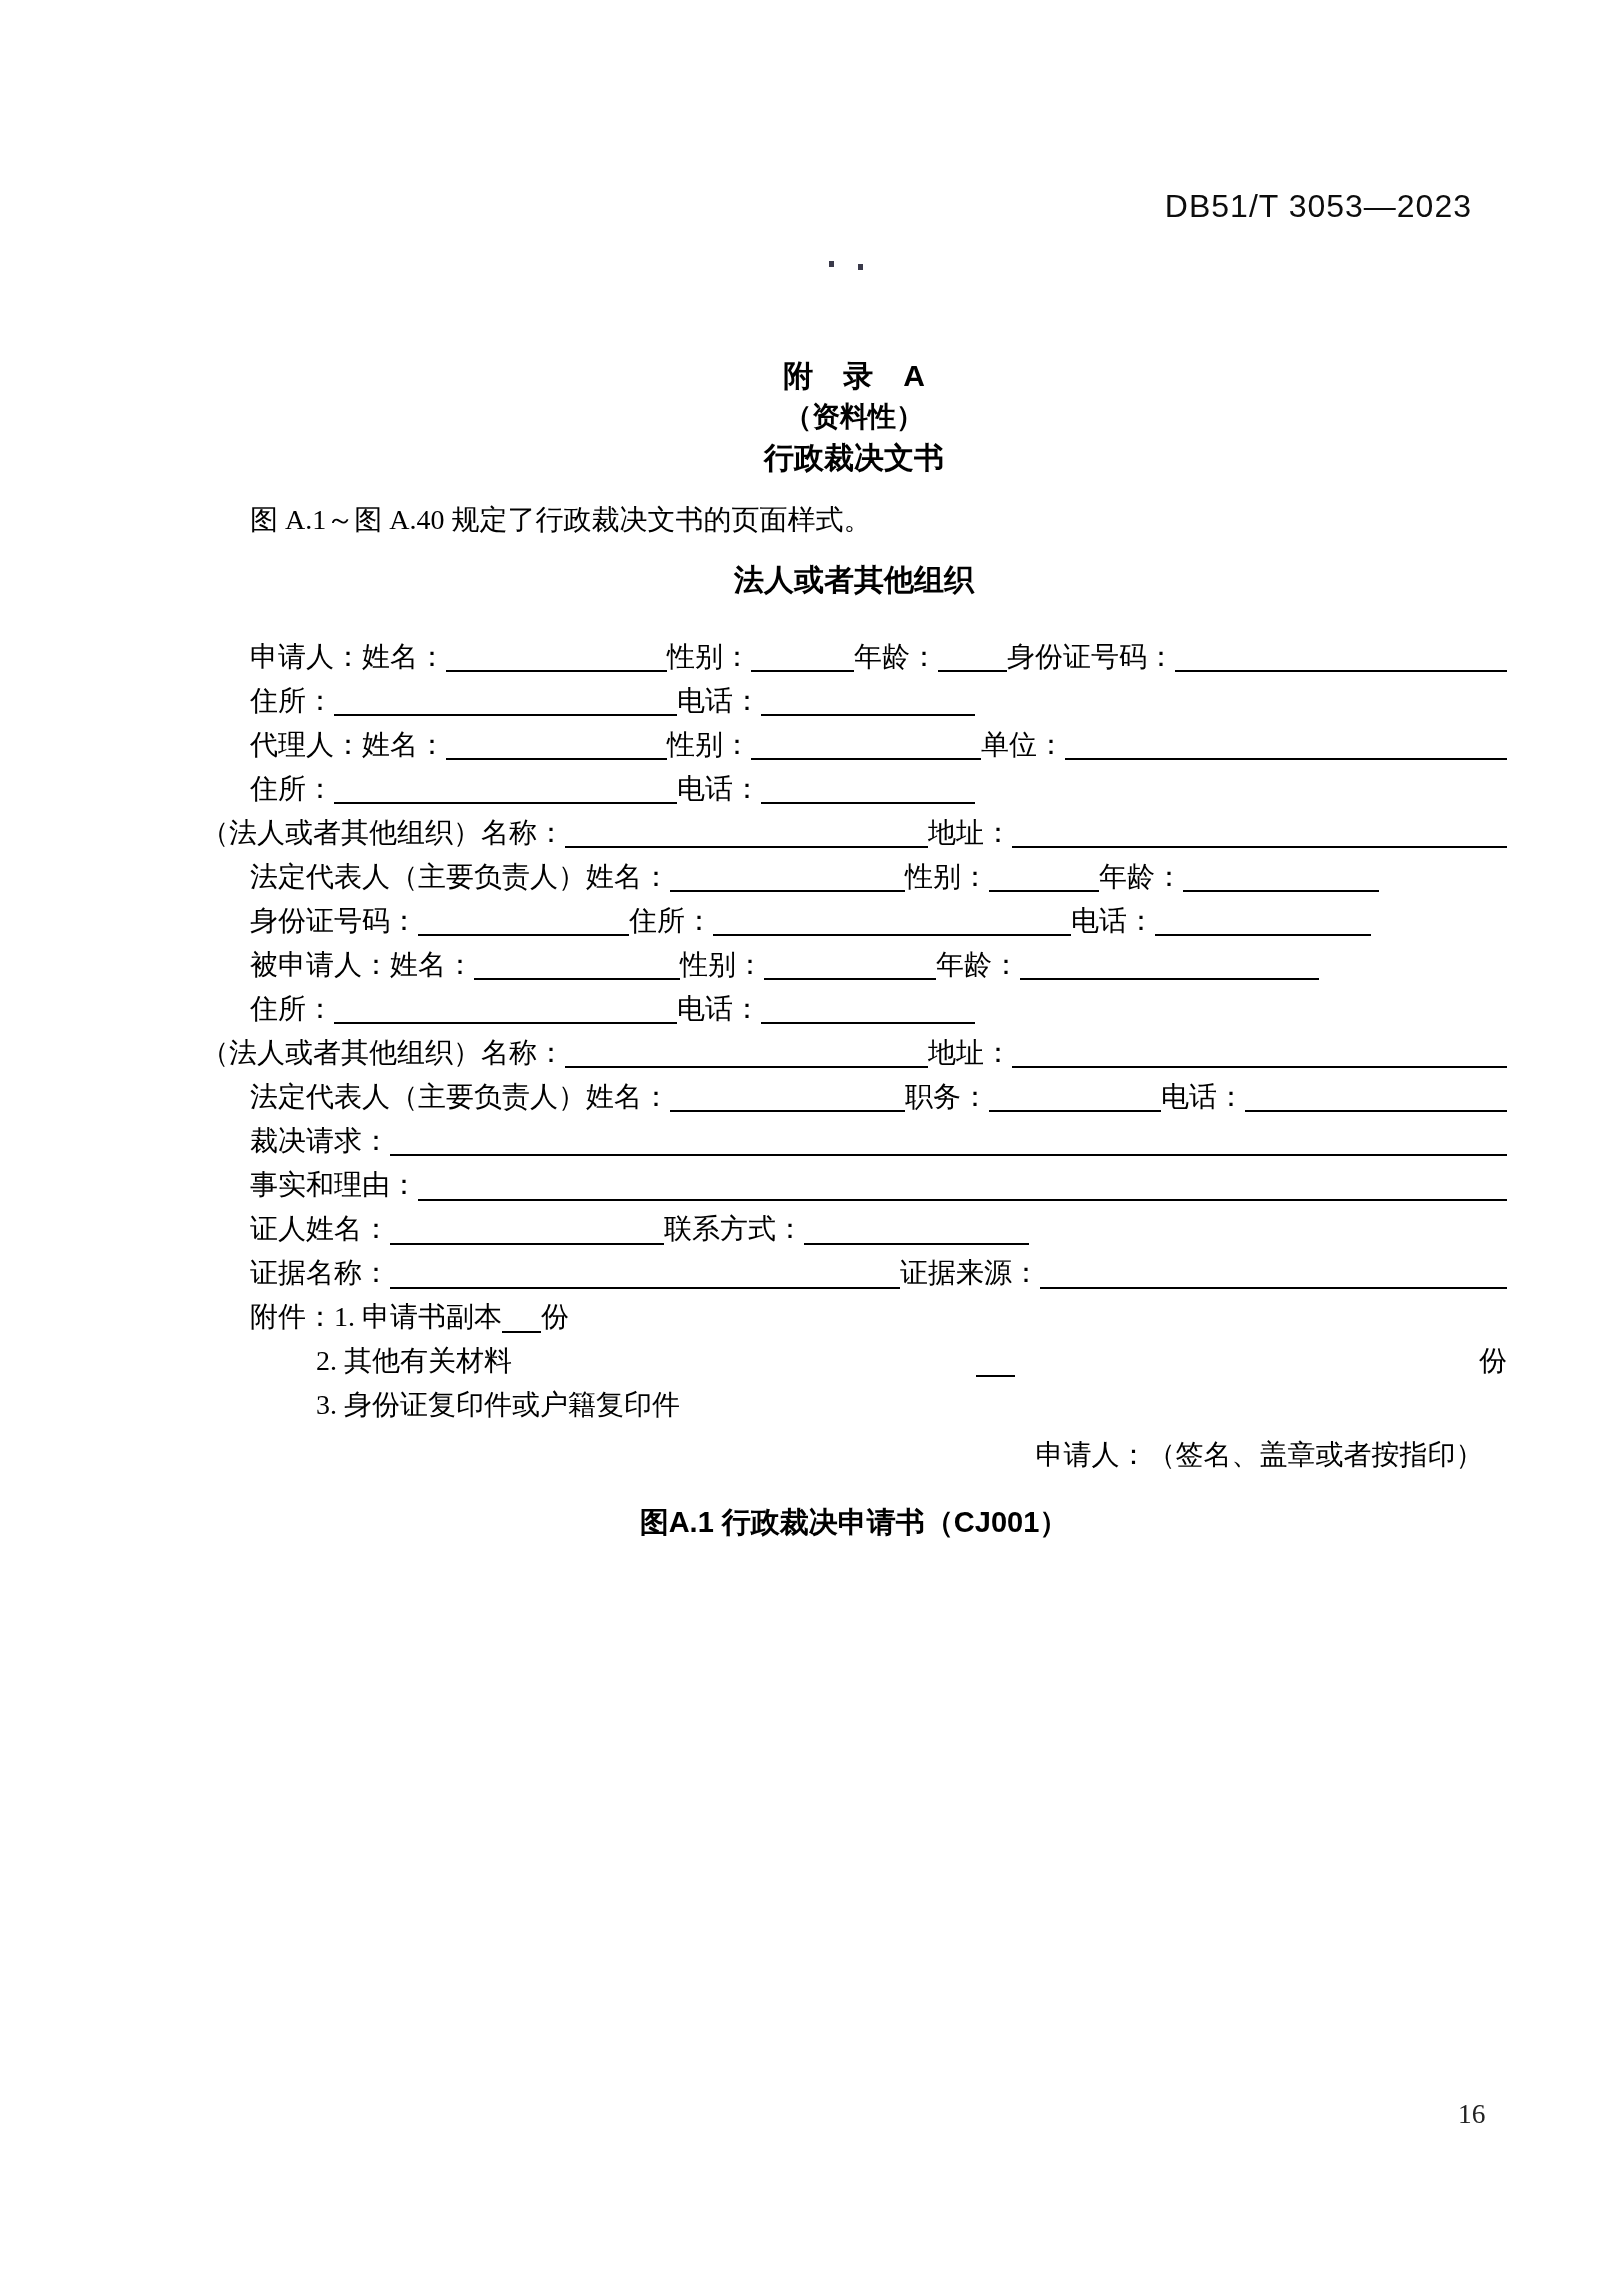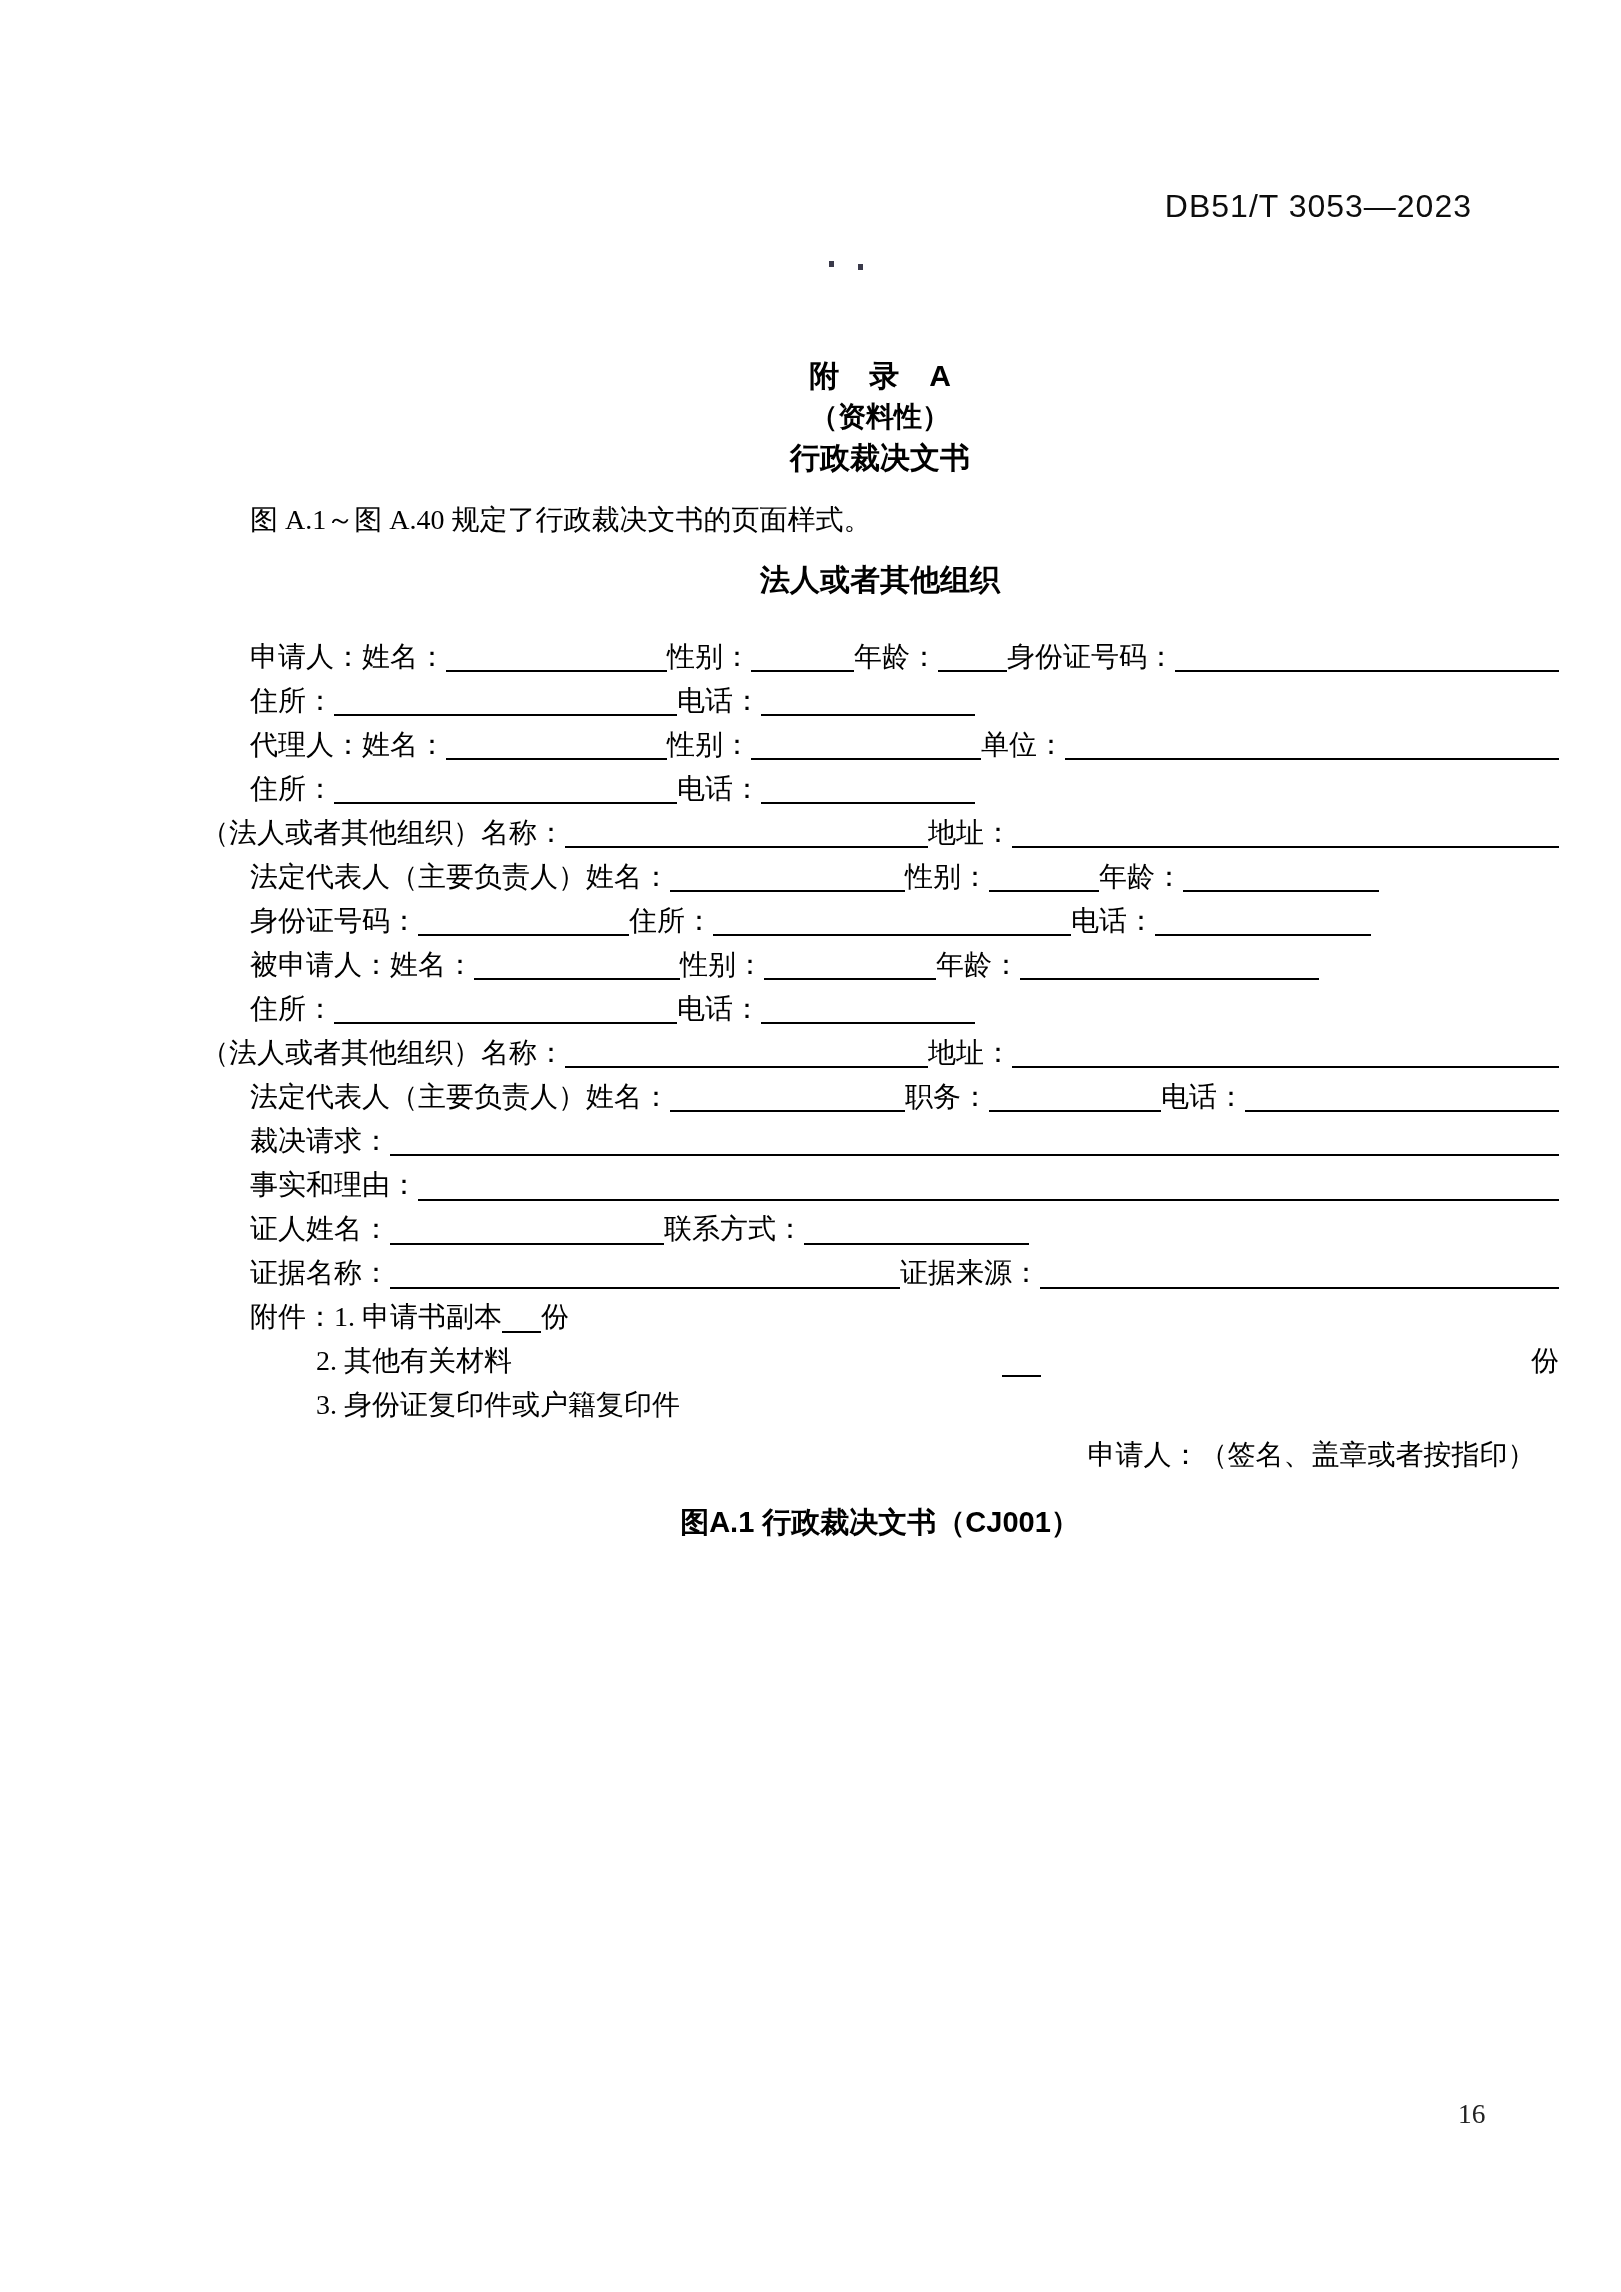"附 录 A" .content { padding: 0 62px 0 201px -> 0 114px 0 201px }
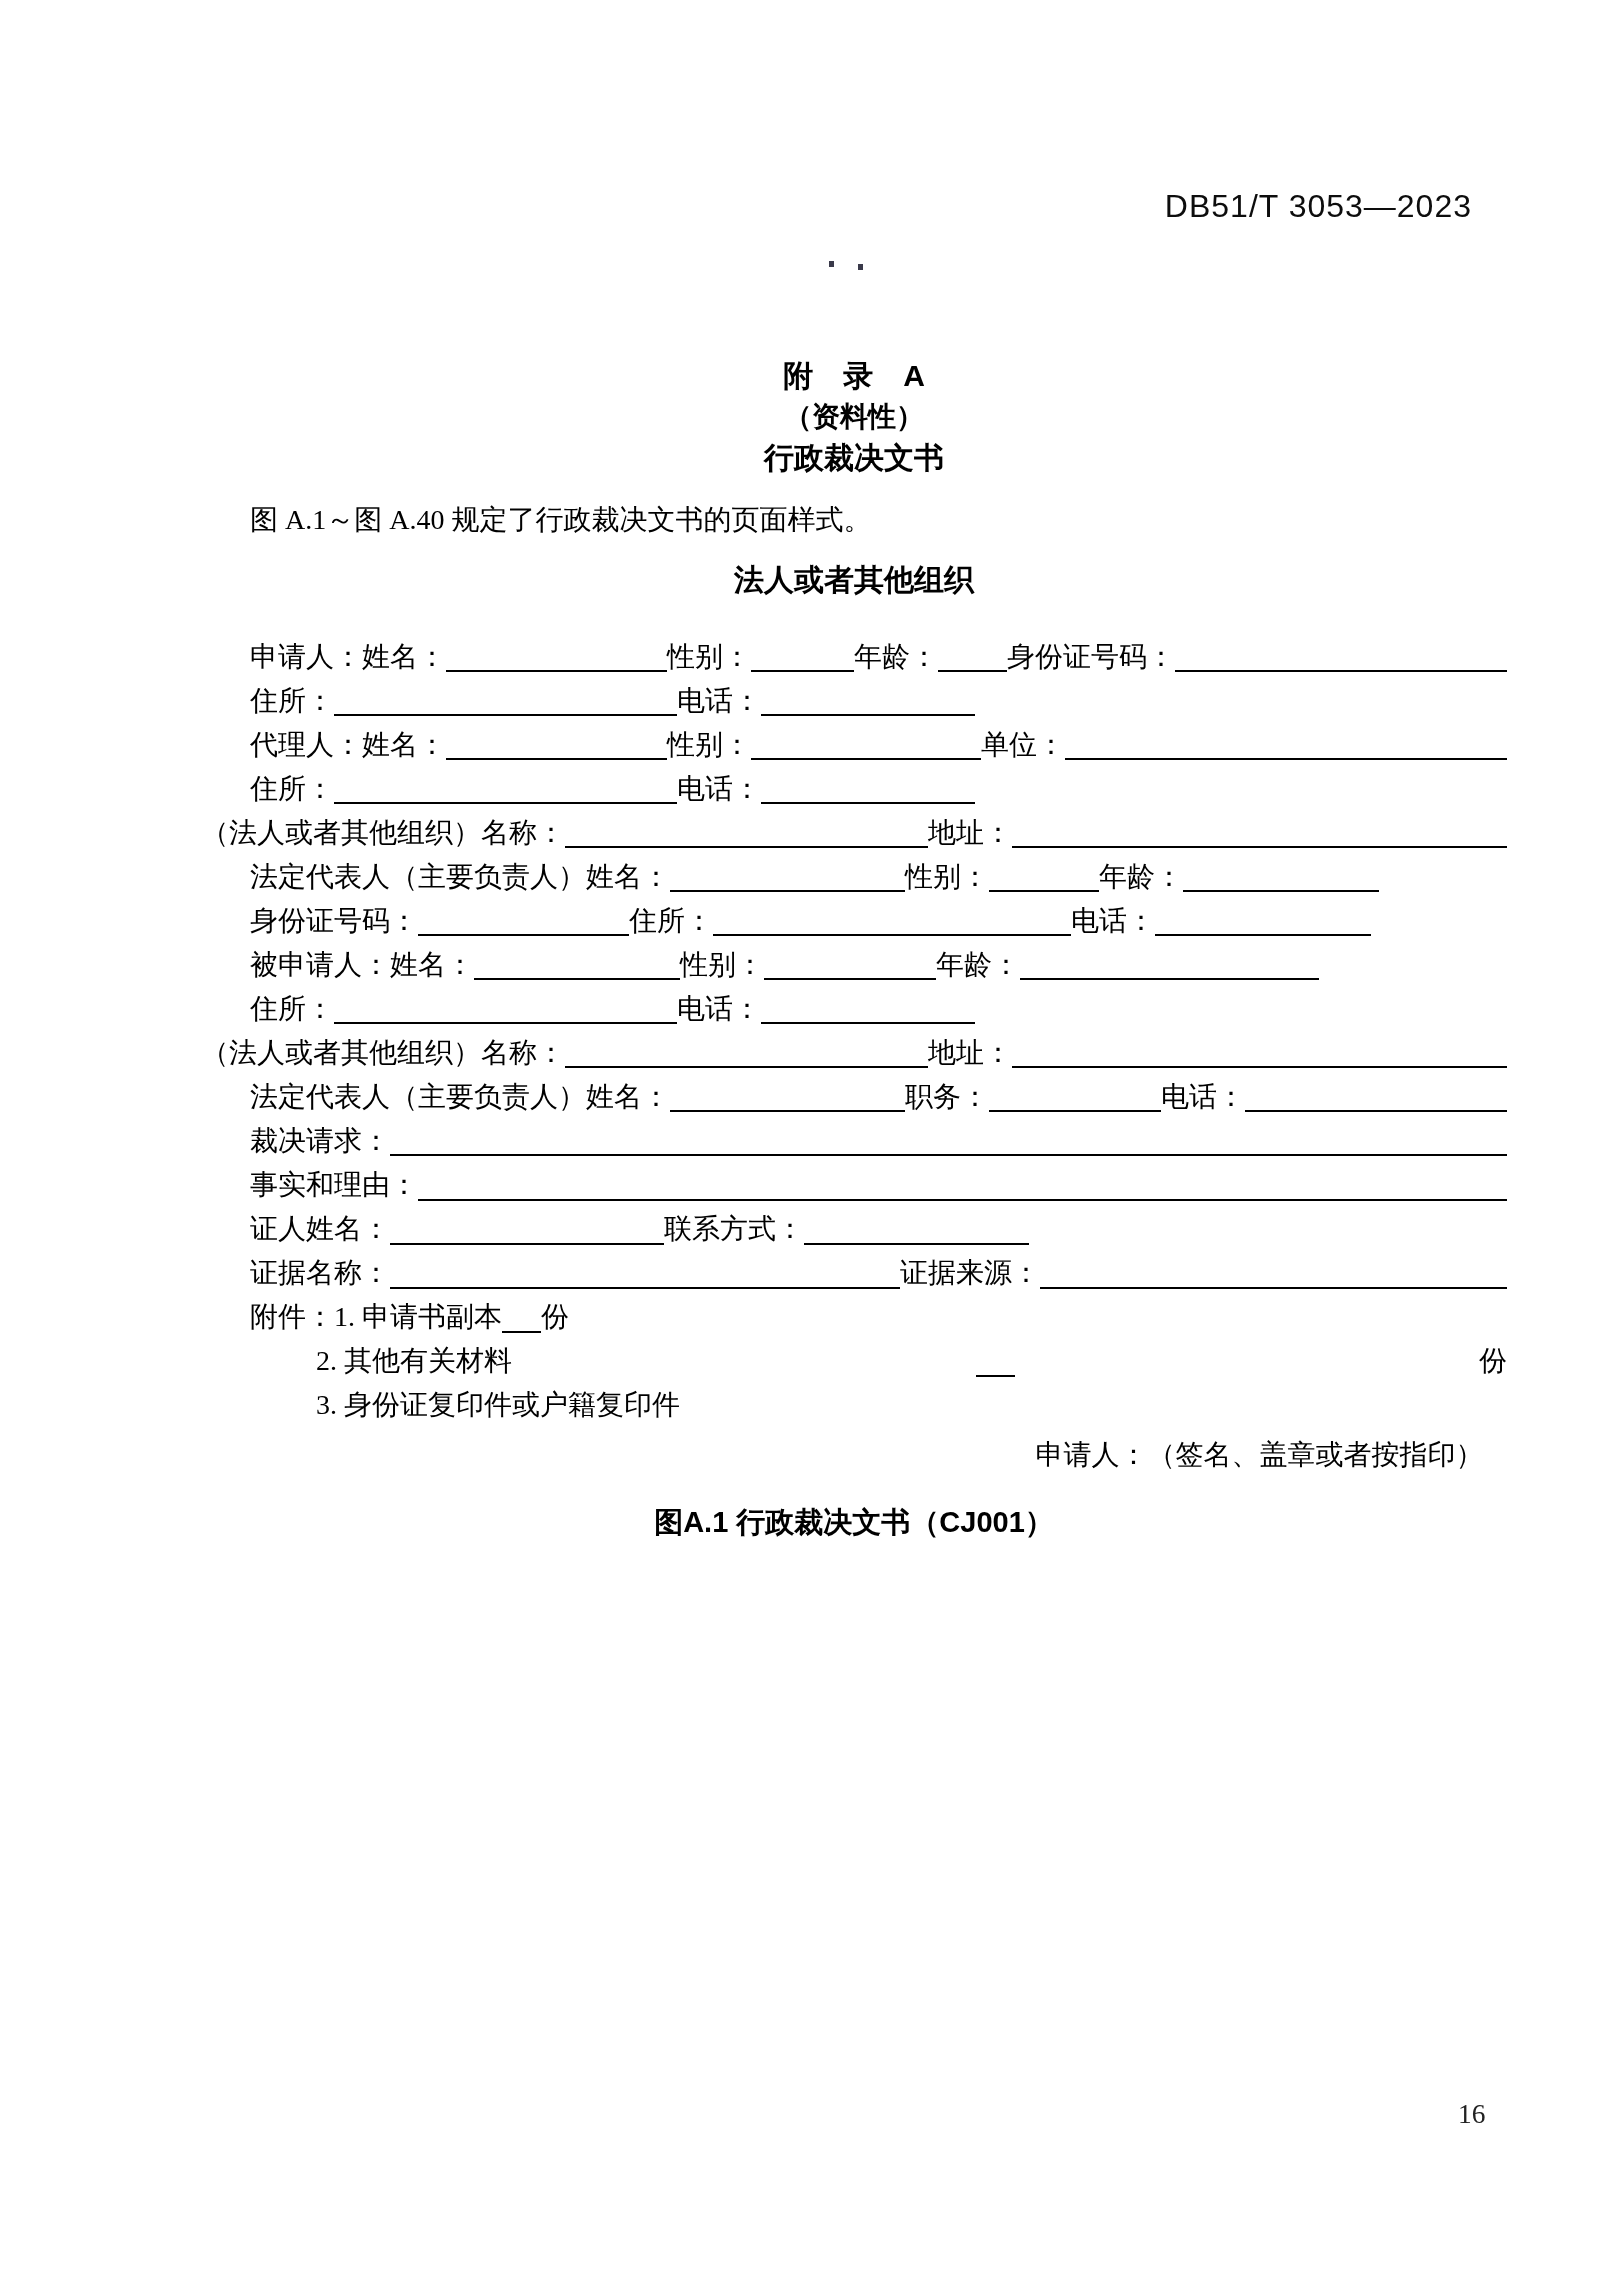"图A.1 行政裁决文书（CJ001）" div.fig-caption { text: 文 -> 申请 }
